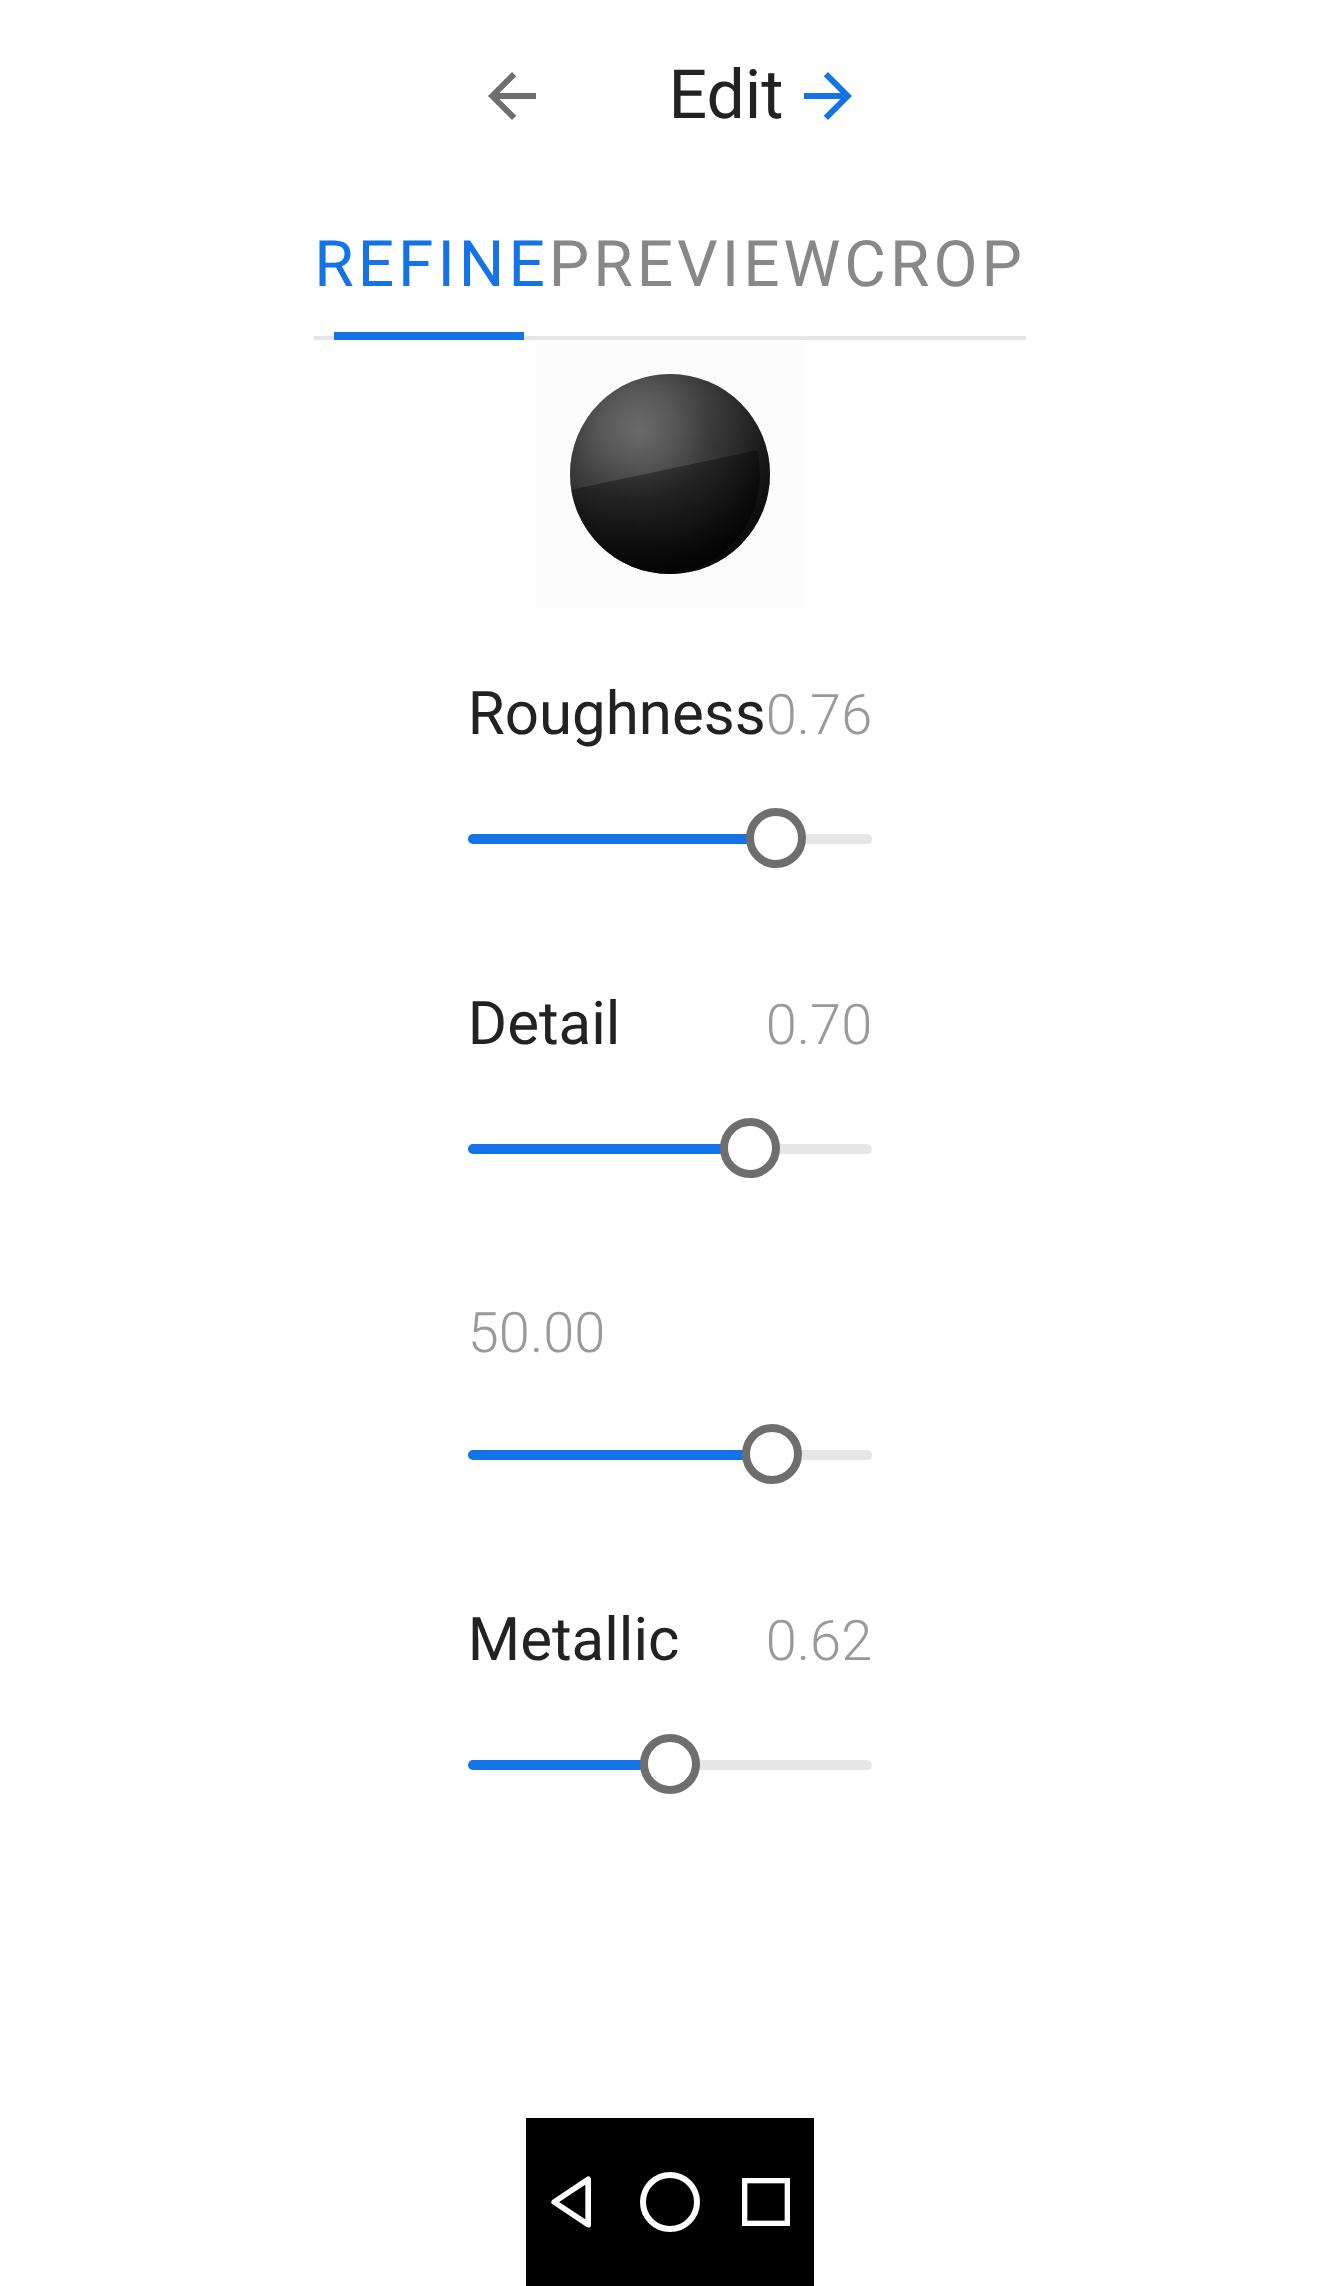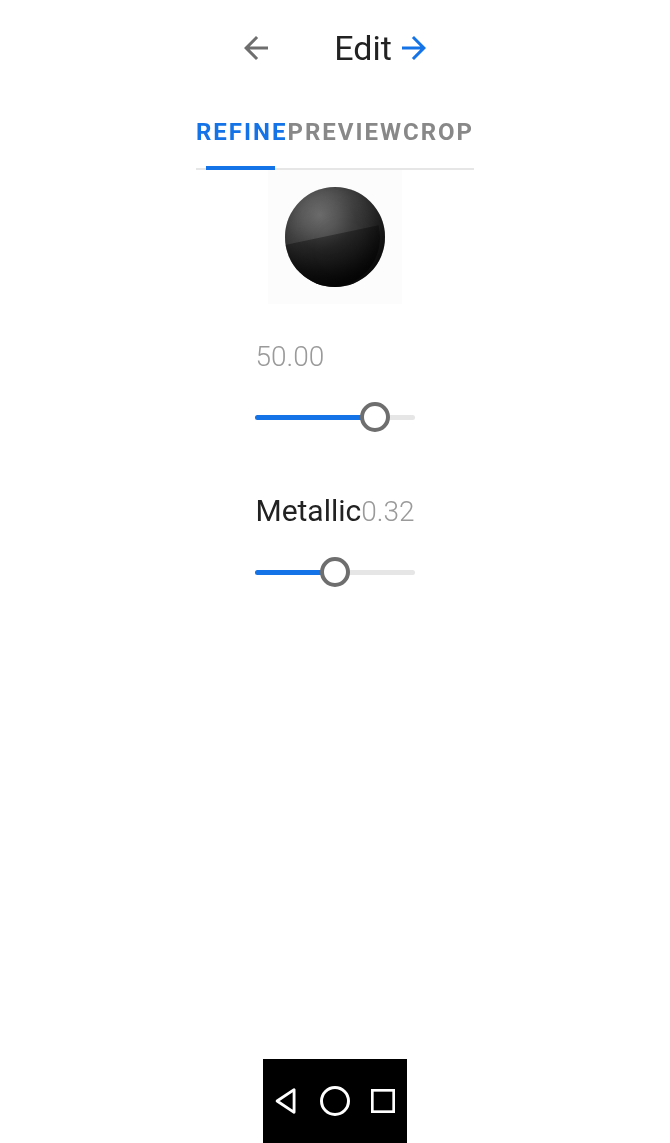"REFINE" .tab { font-size: 24px -> 32px; font-weight: 700 -> 400 }
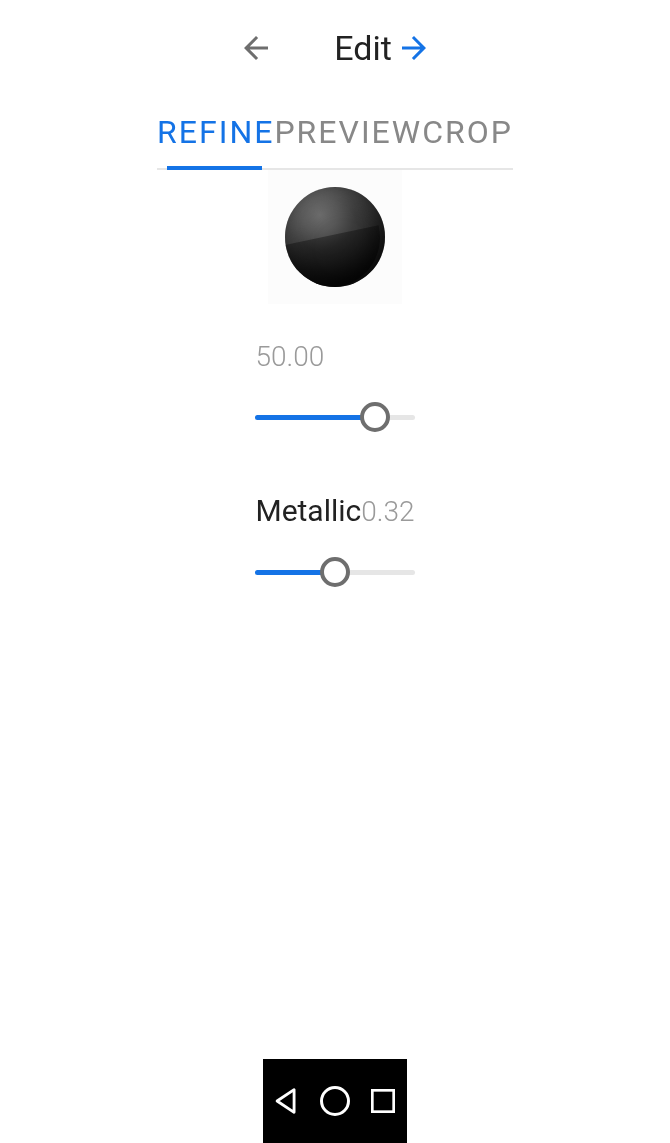"Roughness" div.slider-block { html: none -> <div> <div> <div>Roughness</div> <div>0.76</div> </div> <div> <div></div> <div></div> <div></div> </div> </div> }
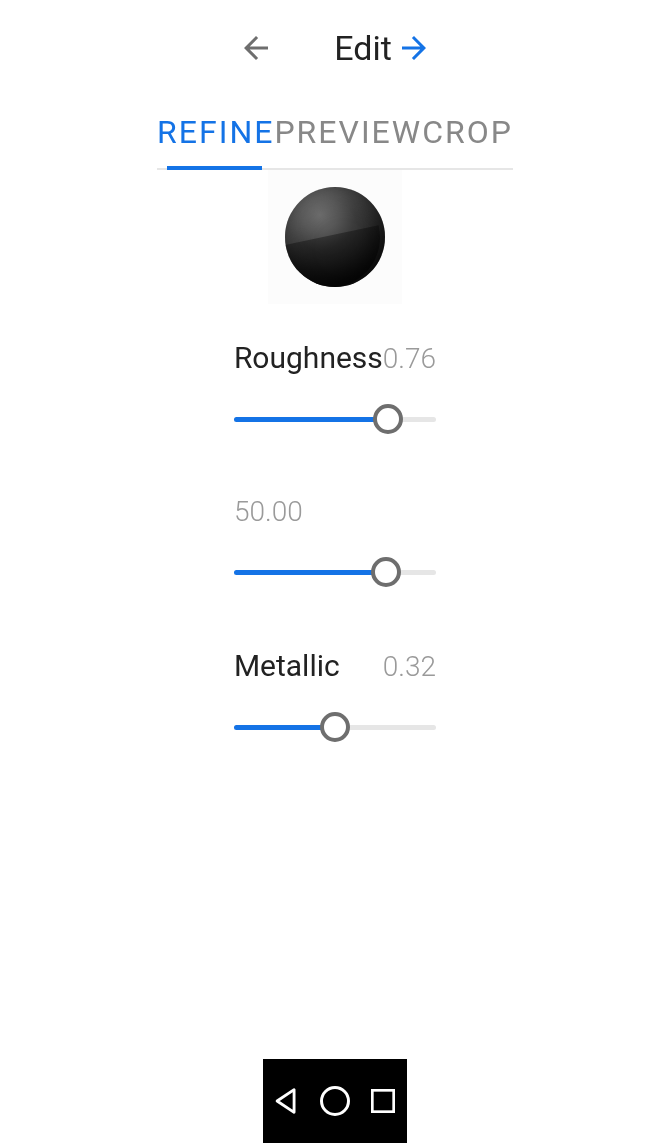"Detail" div.slider-block { html: none -> <div> <div> <div>Detail</div> <div>0.70</div> </div> <div> <div></div> <div></div> <div></div> </div> </div> }
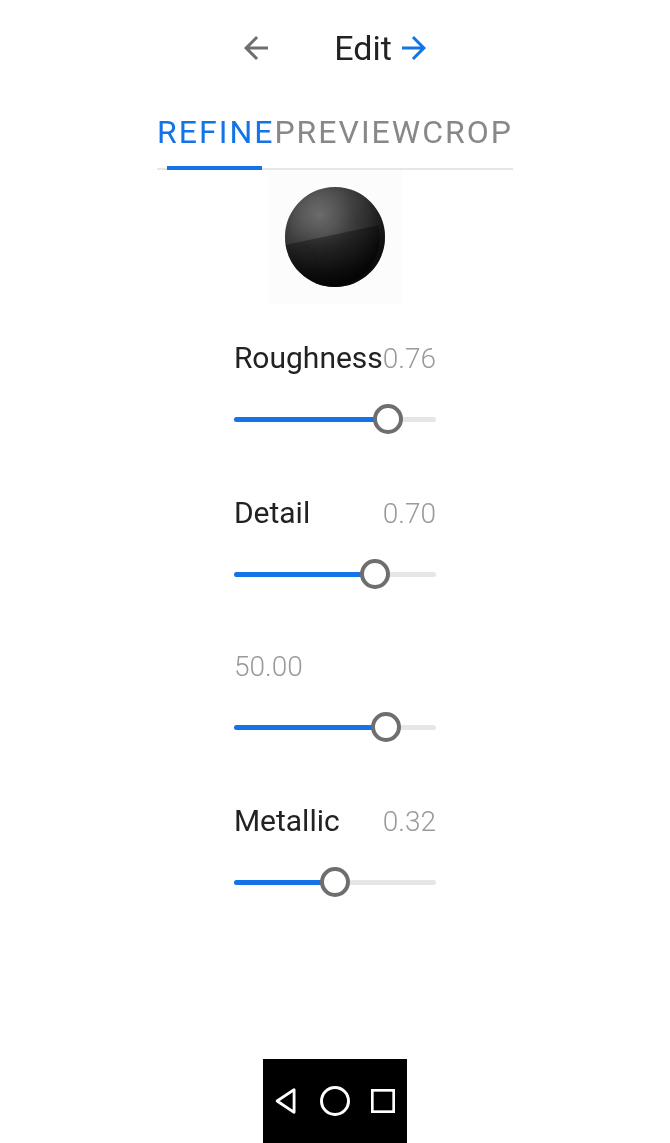"0.32" div.slider-value { text: 0.32 -> 0.62 }
